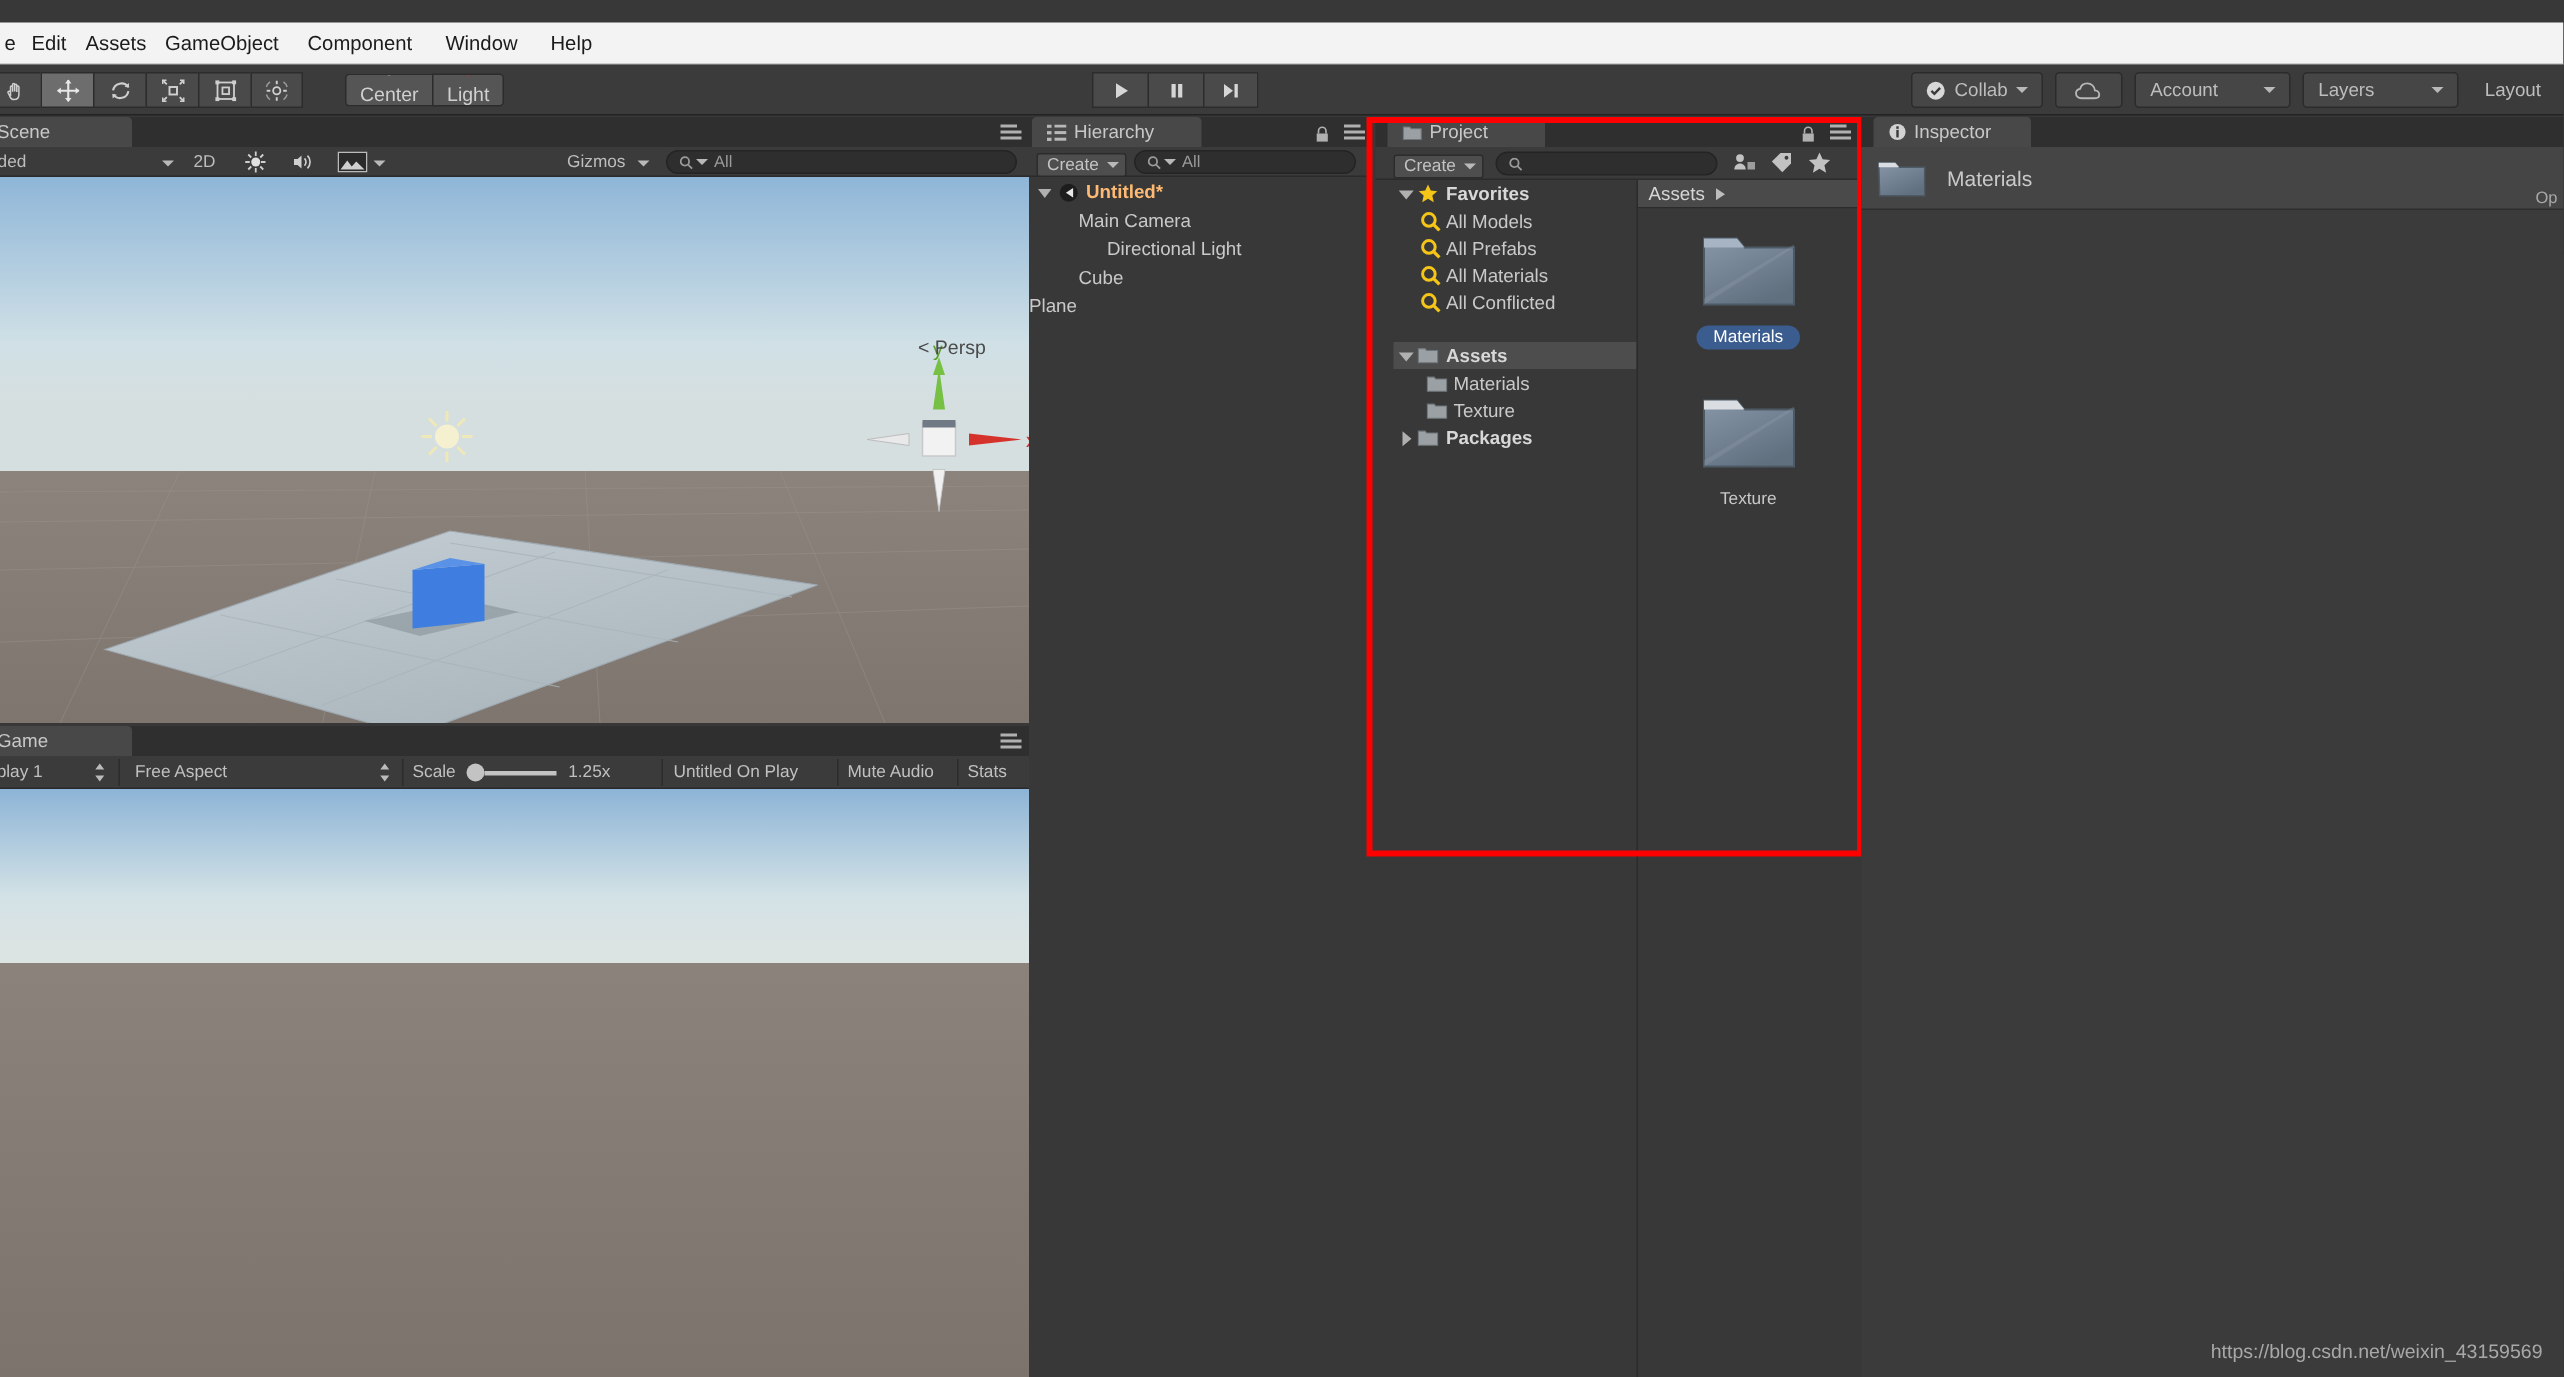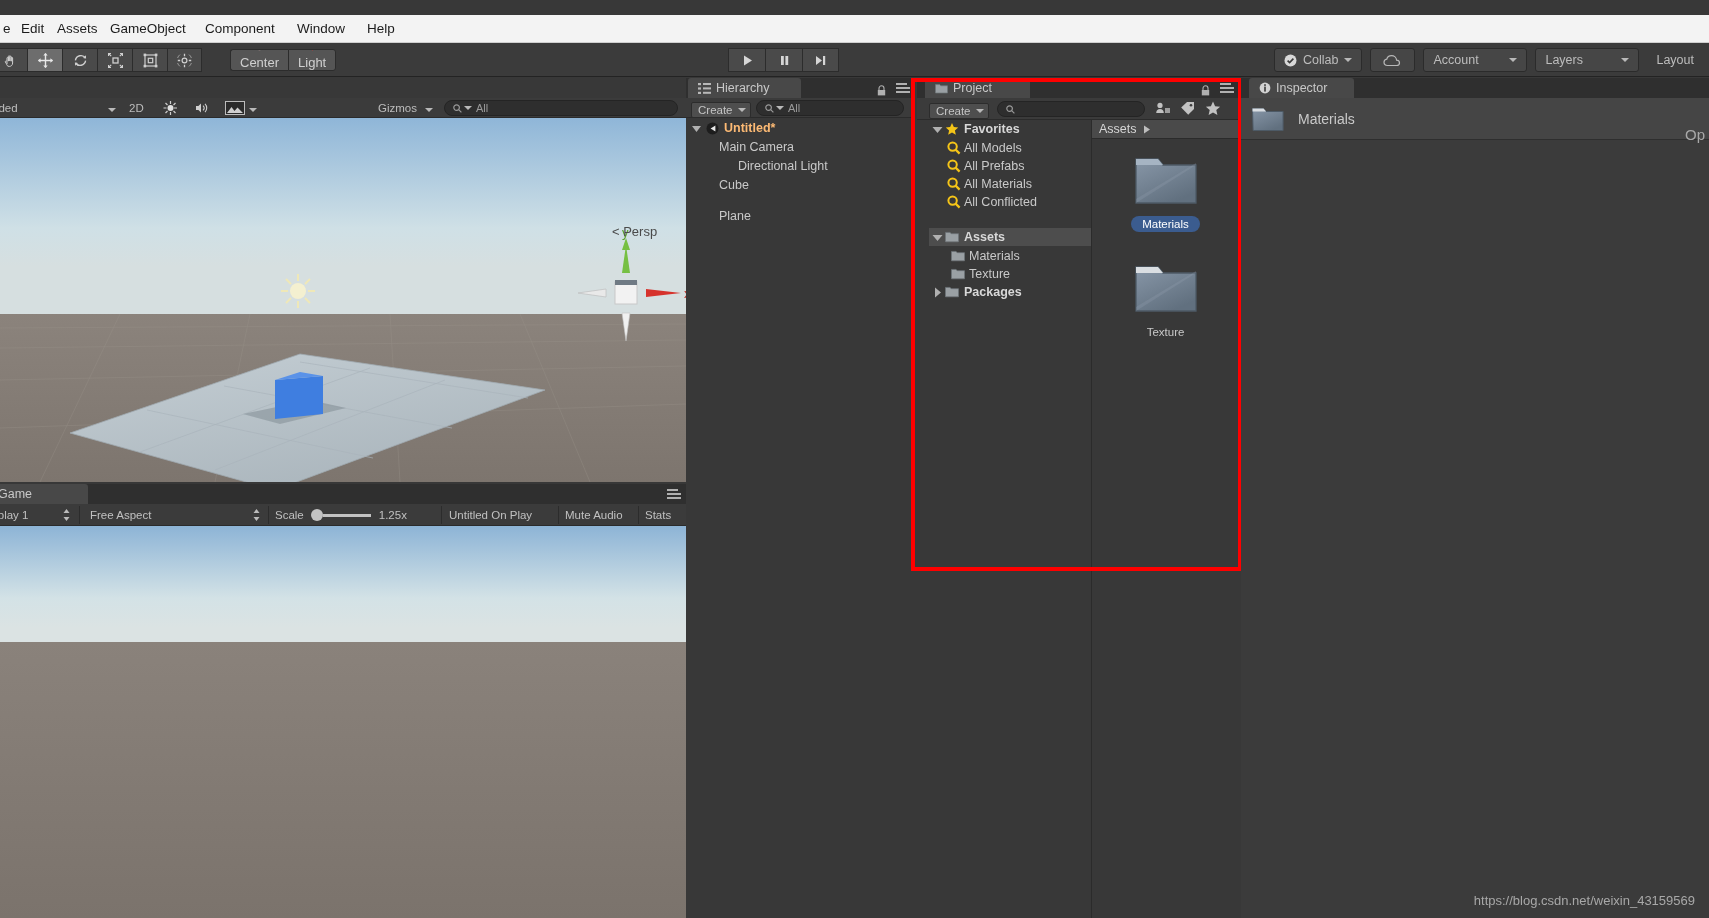"Scene" div.ptabstrip { html: none -> <div> <div> <span>Scene</span> </div> <div> <i></i> <i></i> <i></i> </div> </div> }
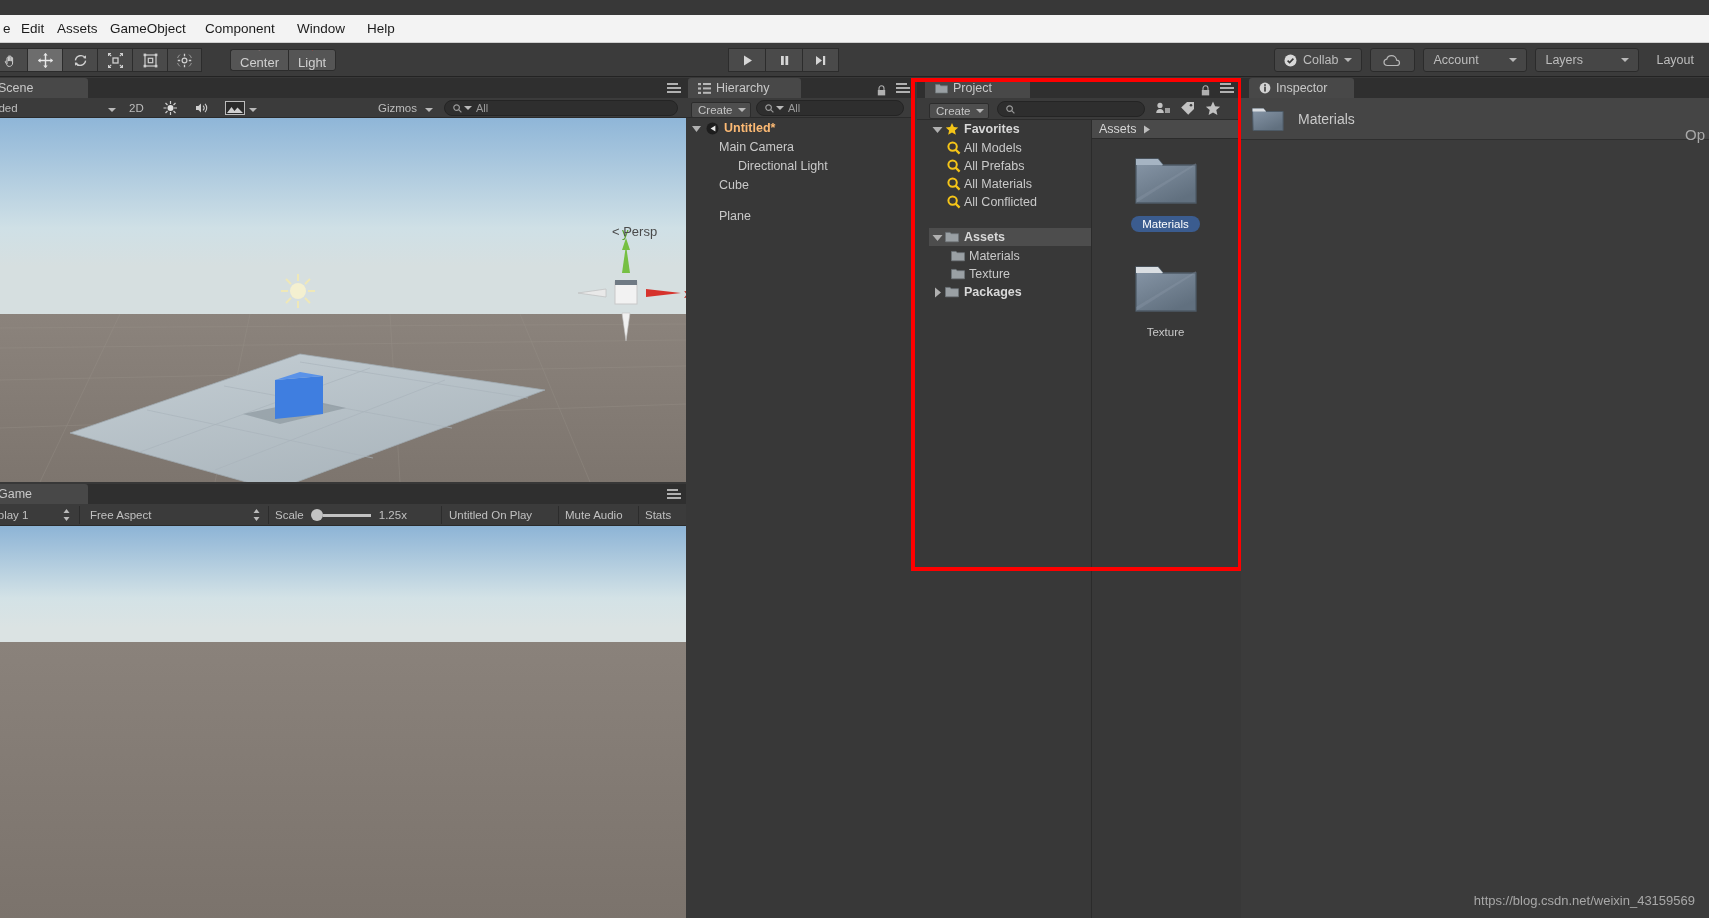"Op" .insOpen { font-size: 15px -> 11px }
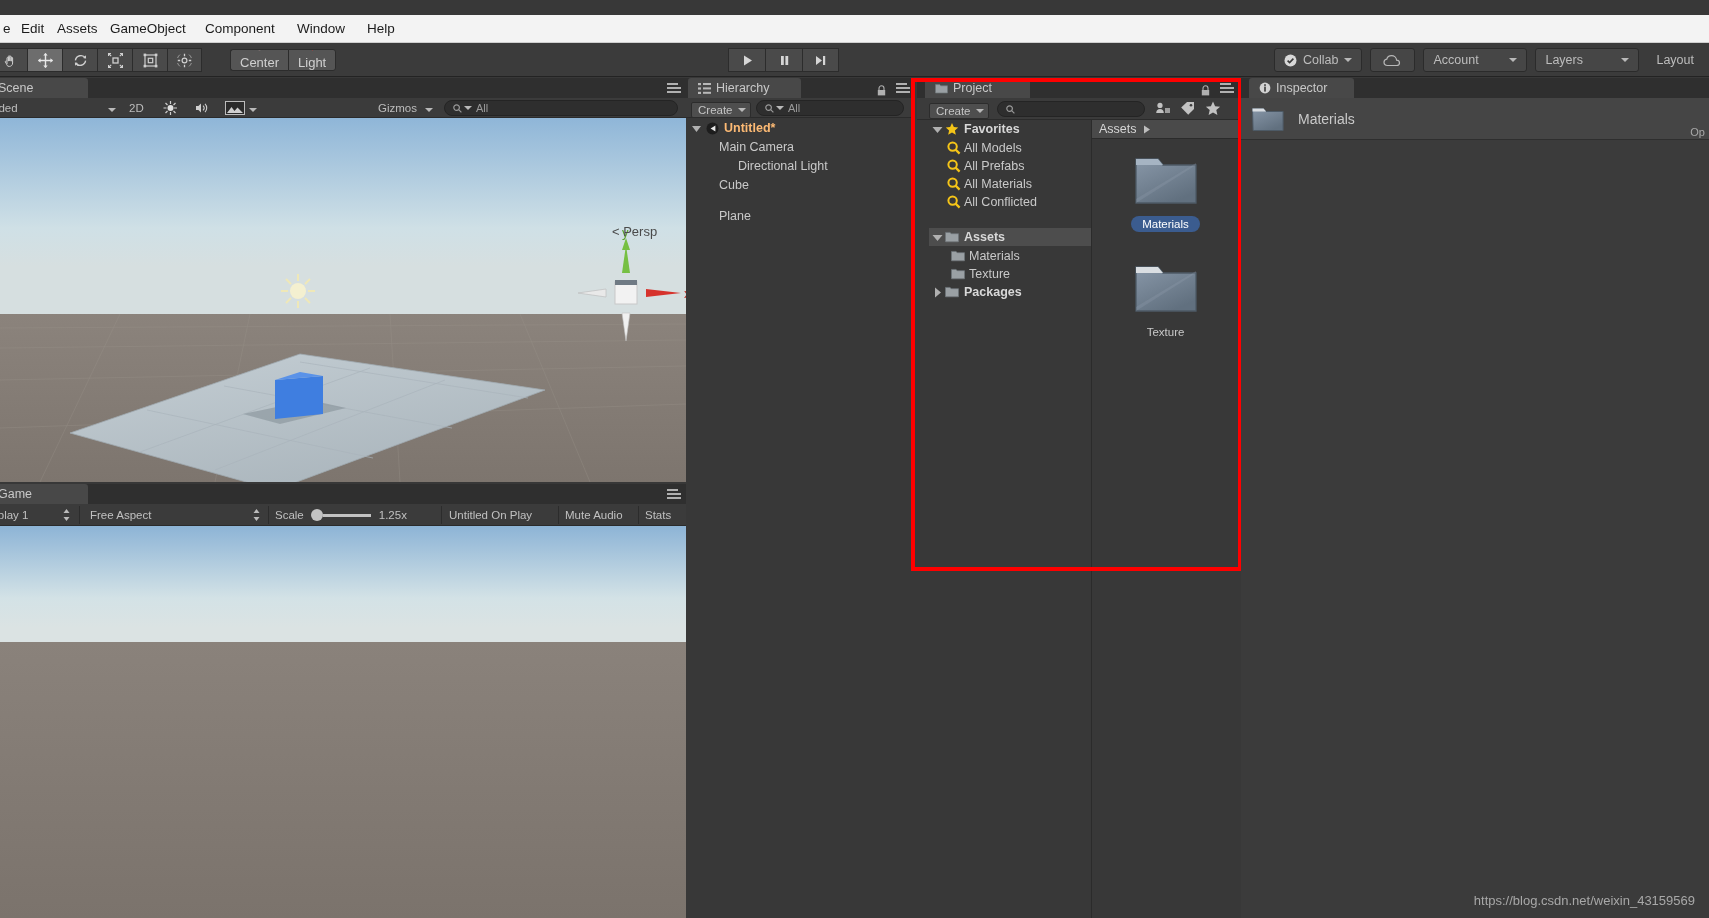"Plane" div.hrow { padding-left: 33px -> none; top: 88px -> 76px }
